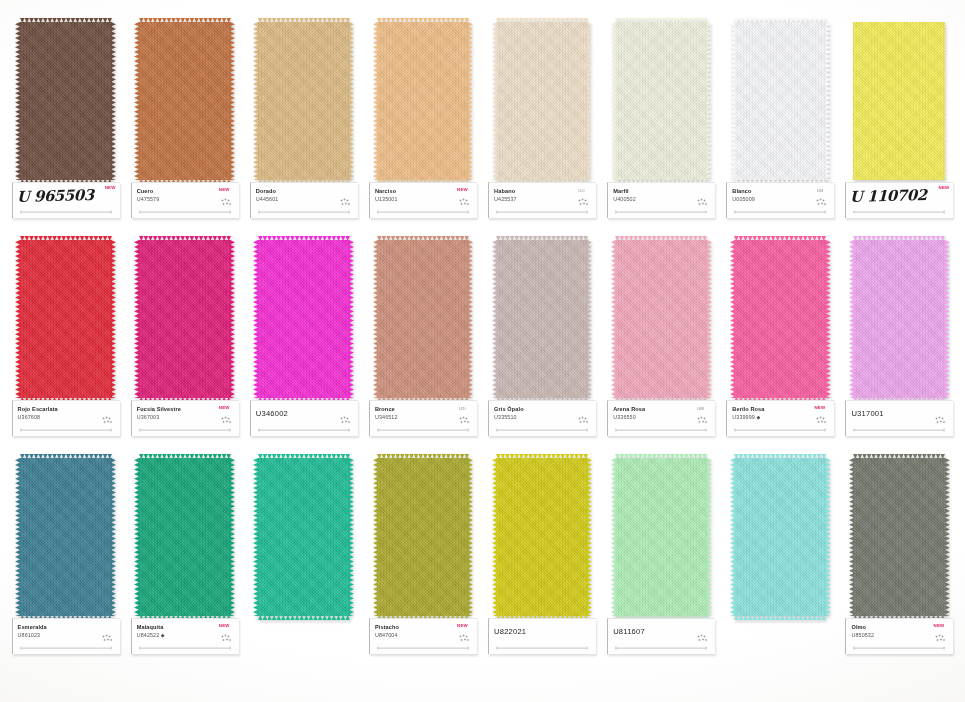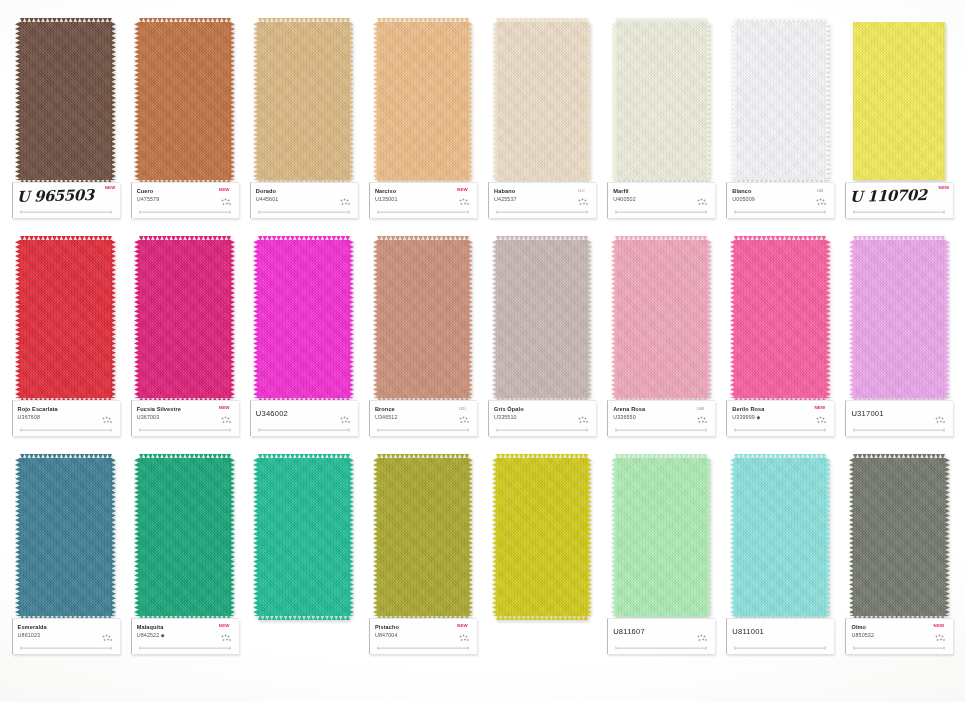"U822021" div.label-card { html: none -> <div> <div>U822021</div> <div> <svg> <line></line> <line></line> <line></line> </svg> </div> </div> }
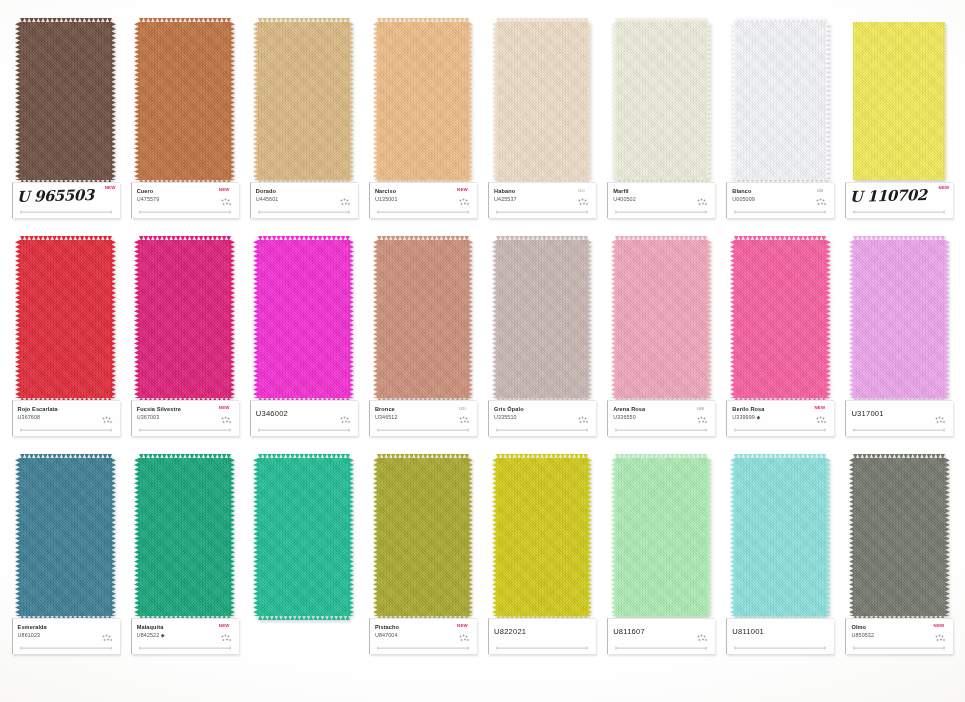"U811001" div.label-card { html: <div> <div>U811001</div> <div> <svg> <line></line> <line></line> <line></line> </svg> </div> </div> -> none }
